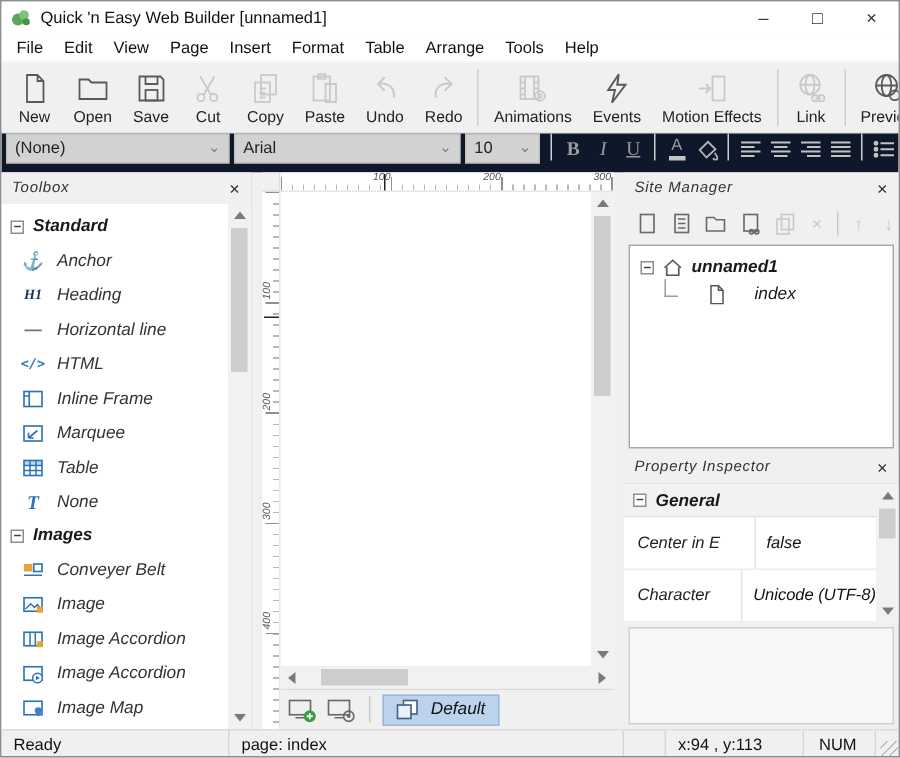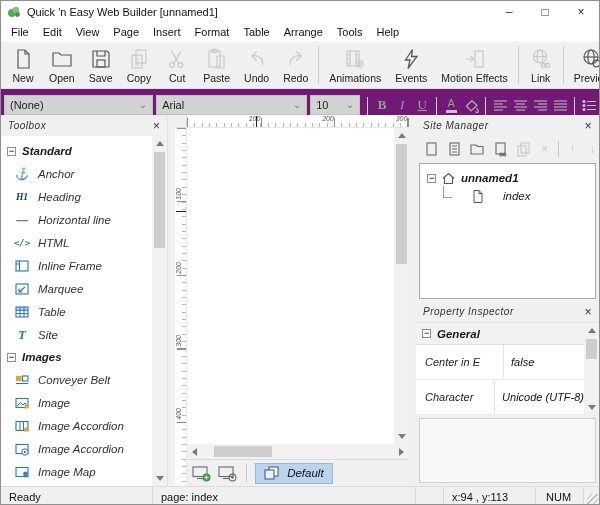"Copy" div.tbtn { order: before "Cut" -> after "Cut" }
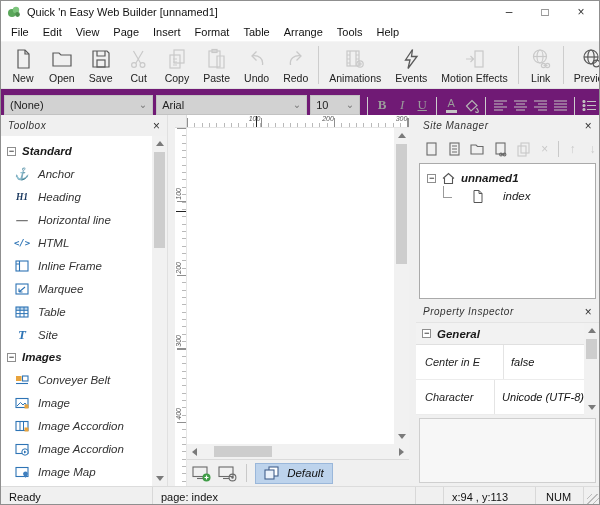"(None)" .formatbar { align-items: flex-end -> flex-start; background: #701a75 -> #0f172a }
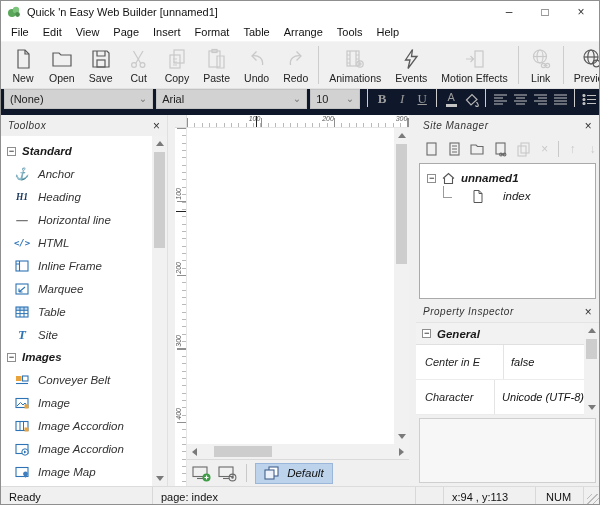"Site" span { text: Site -> None }
